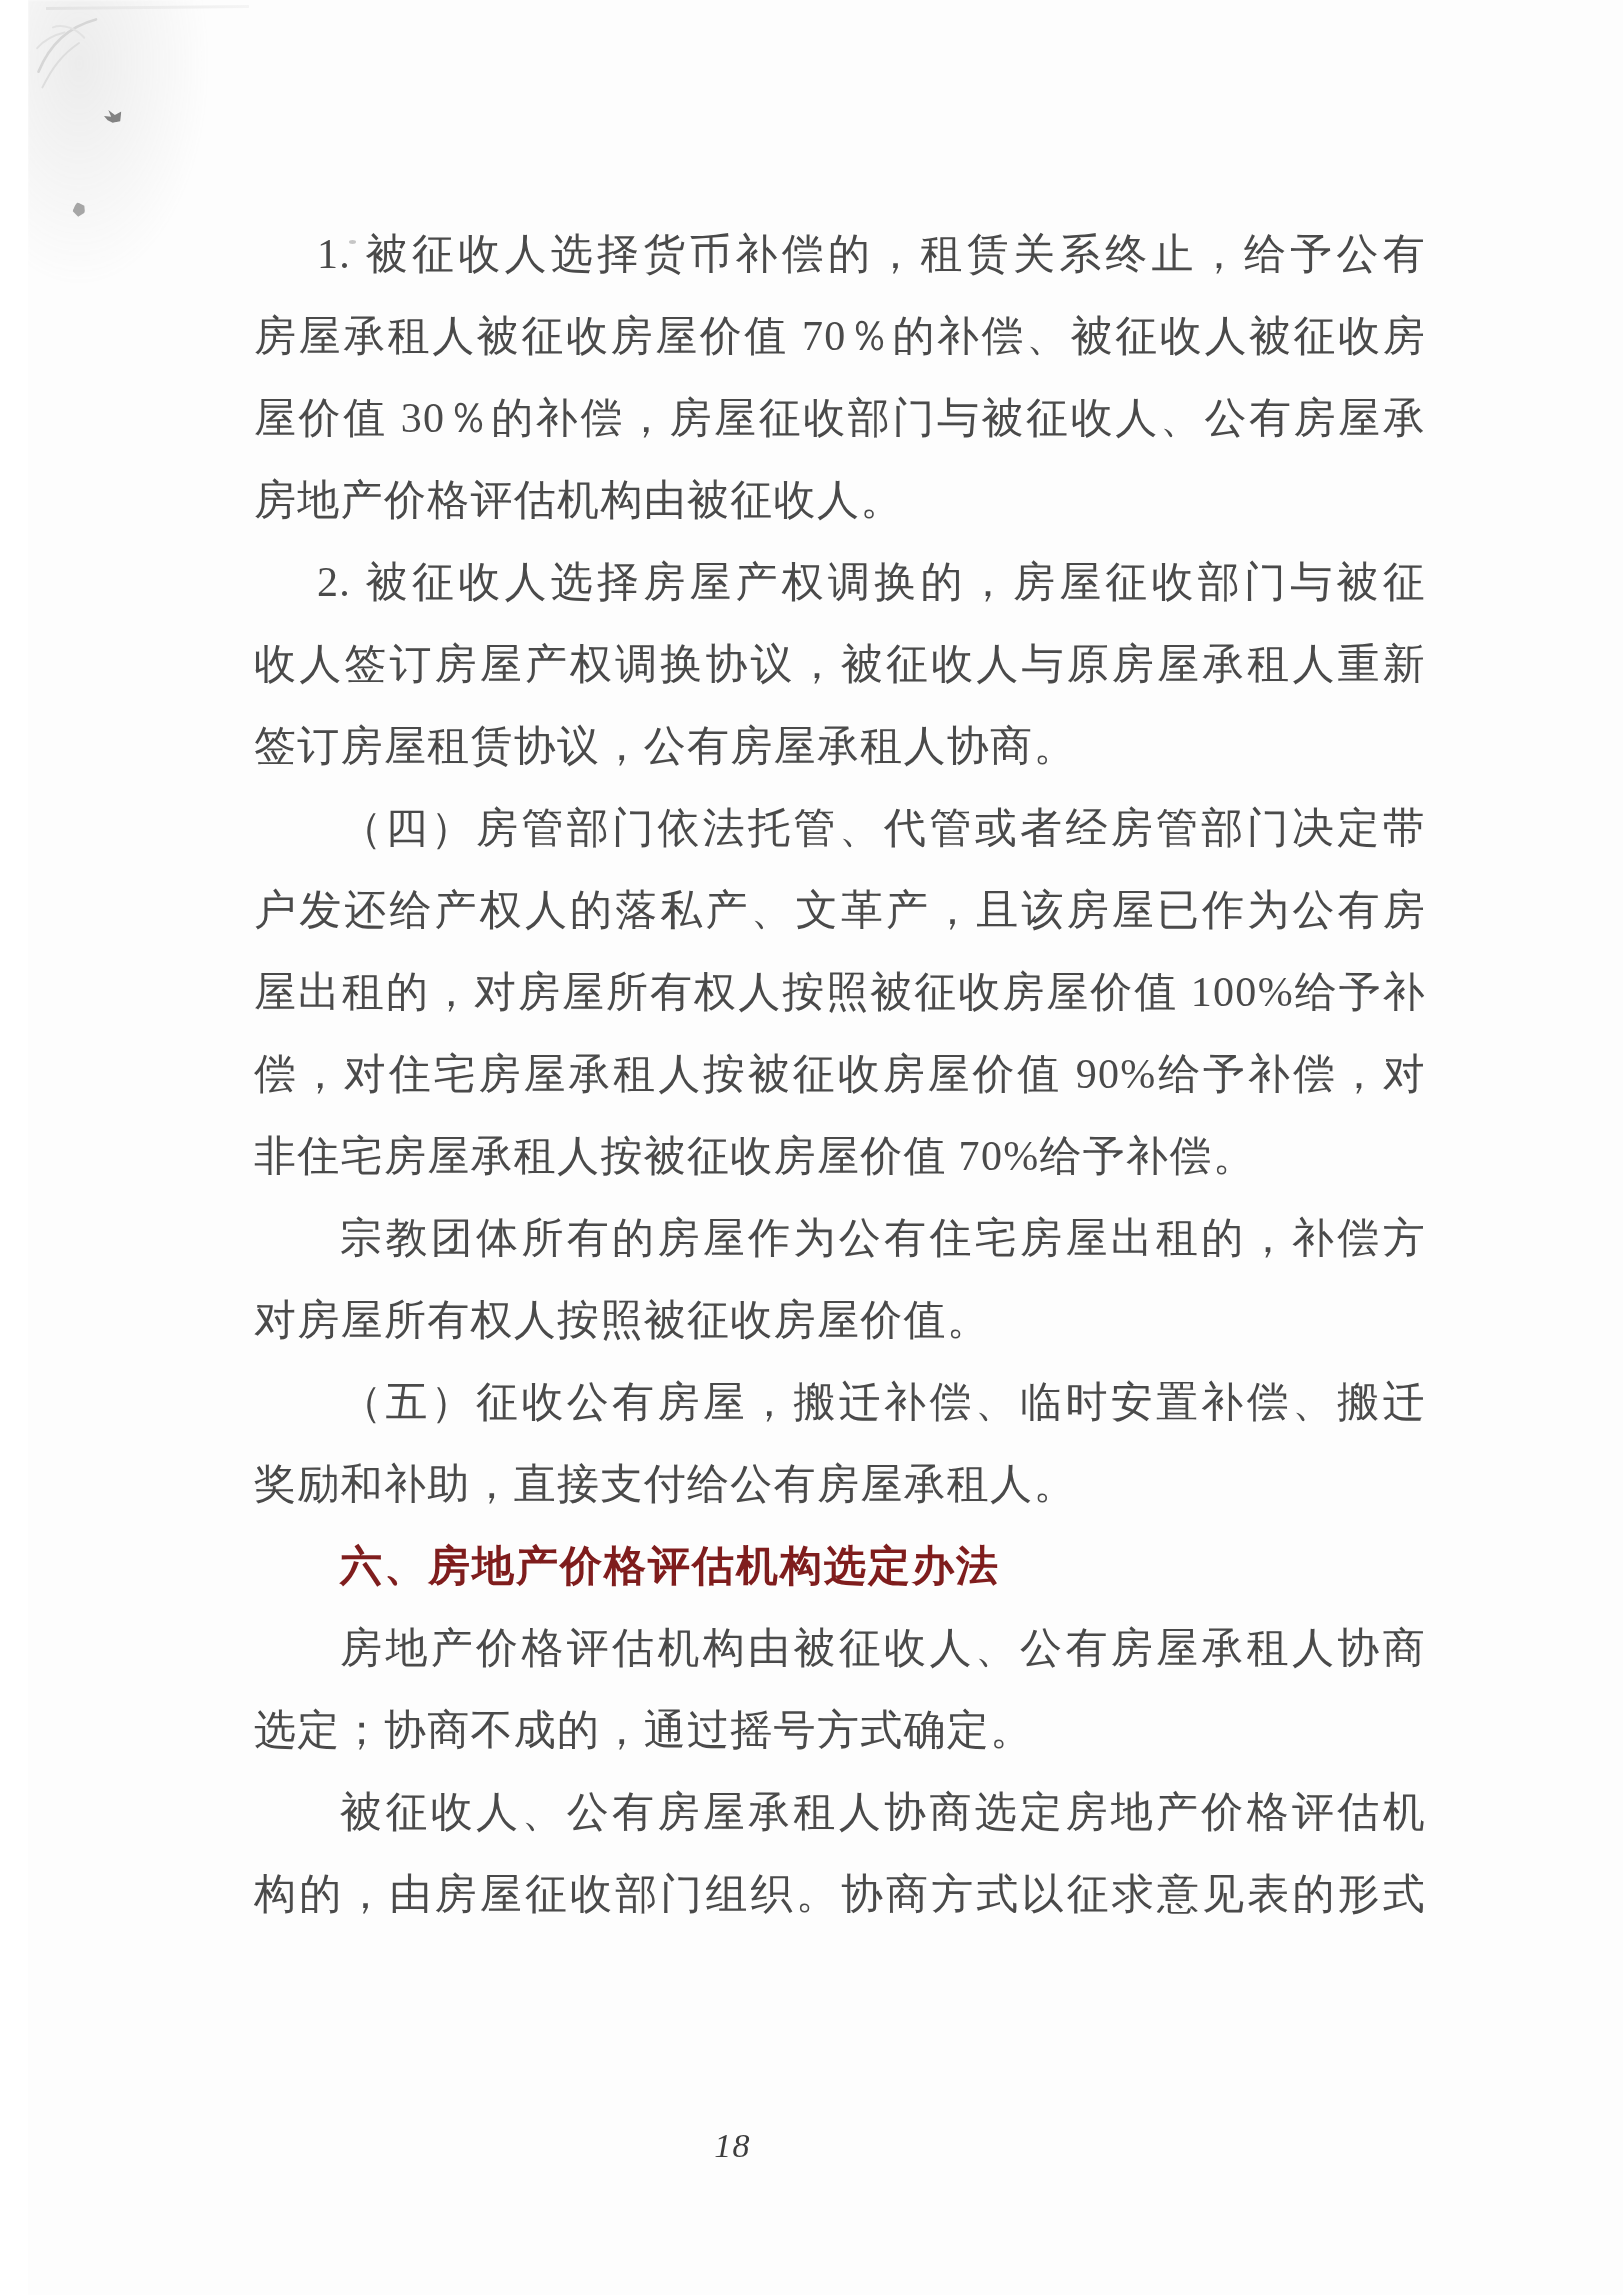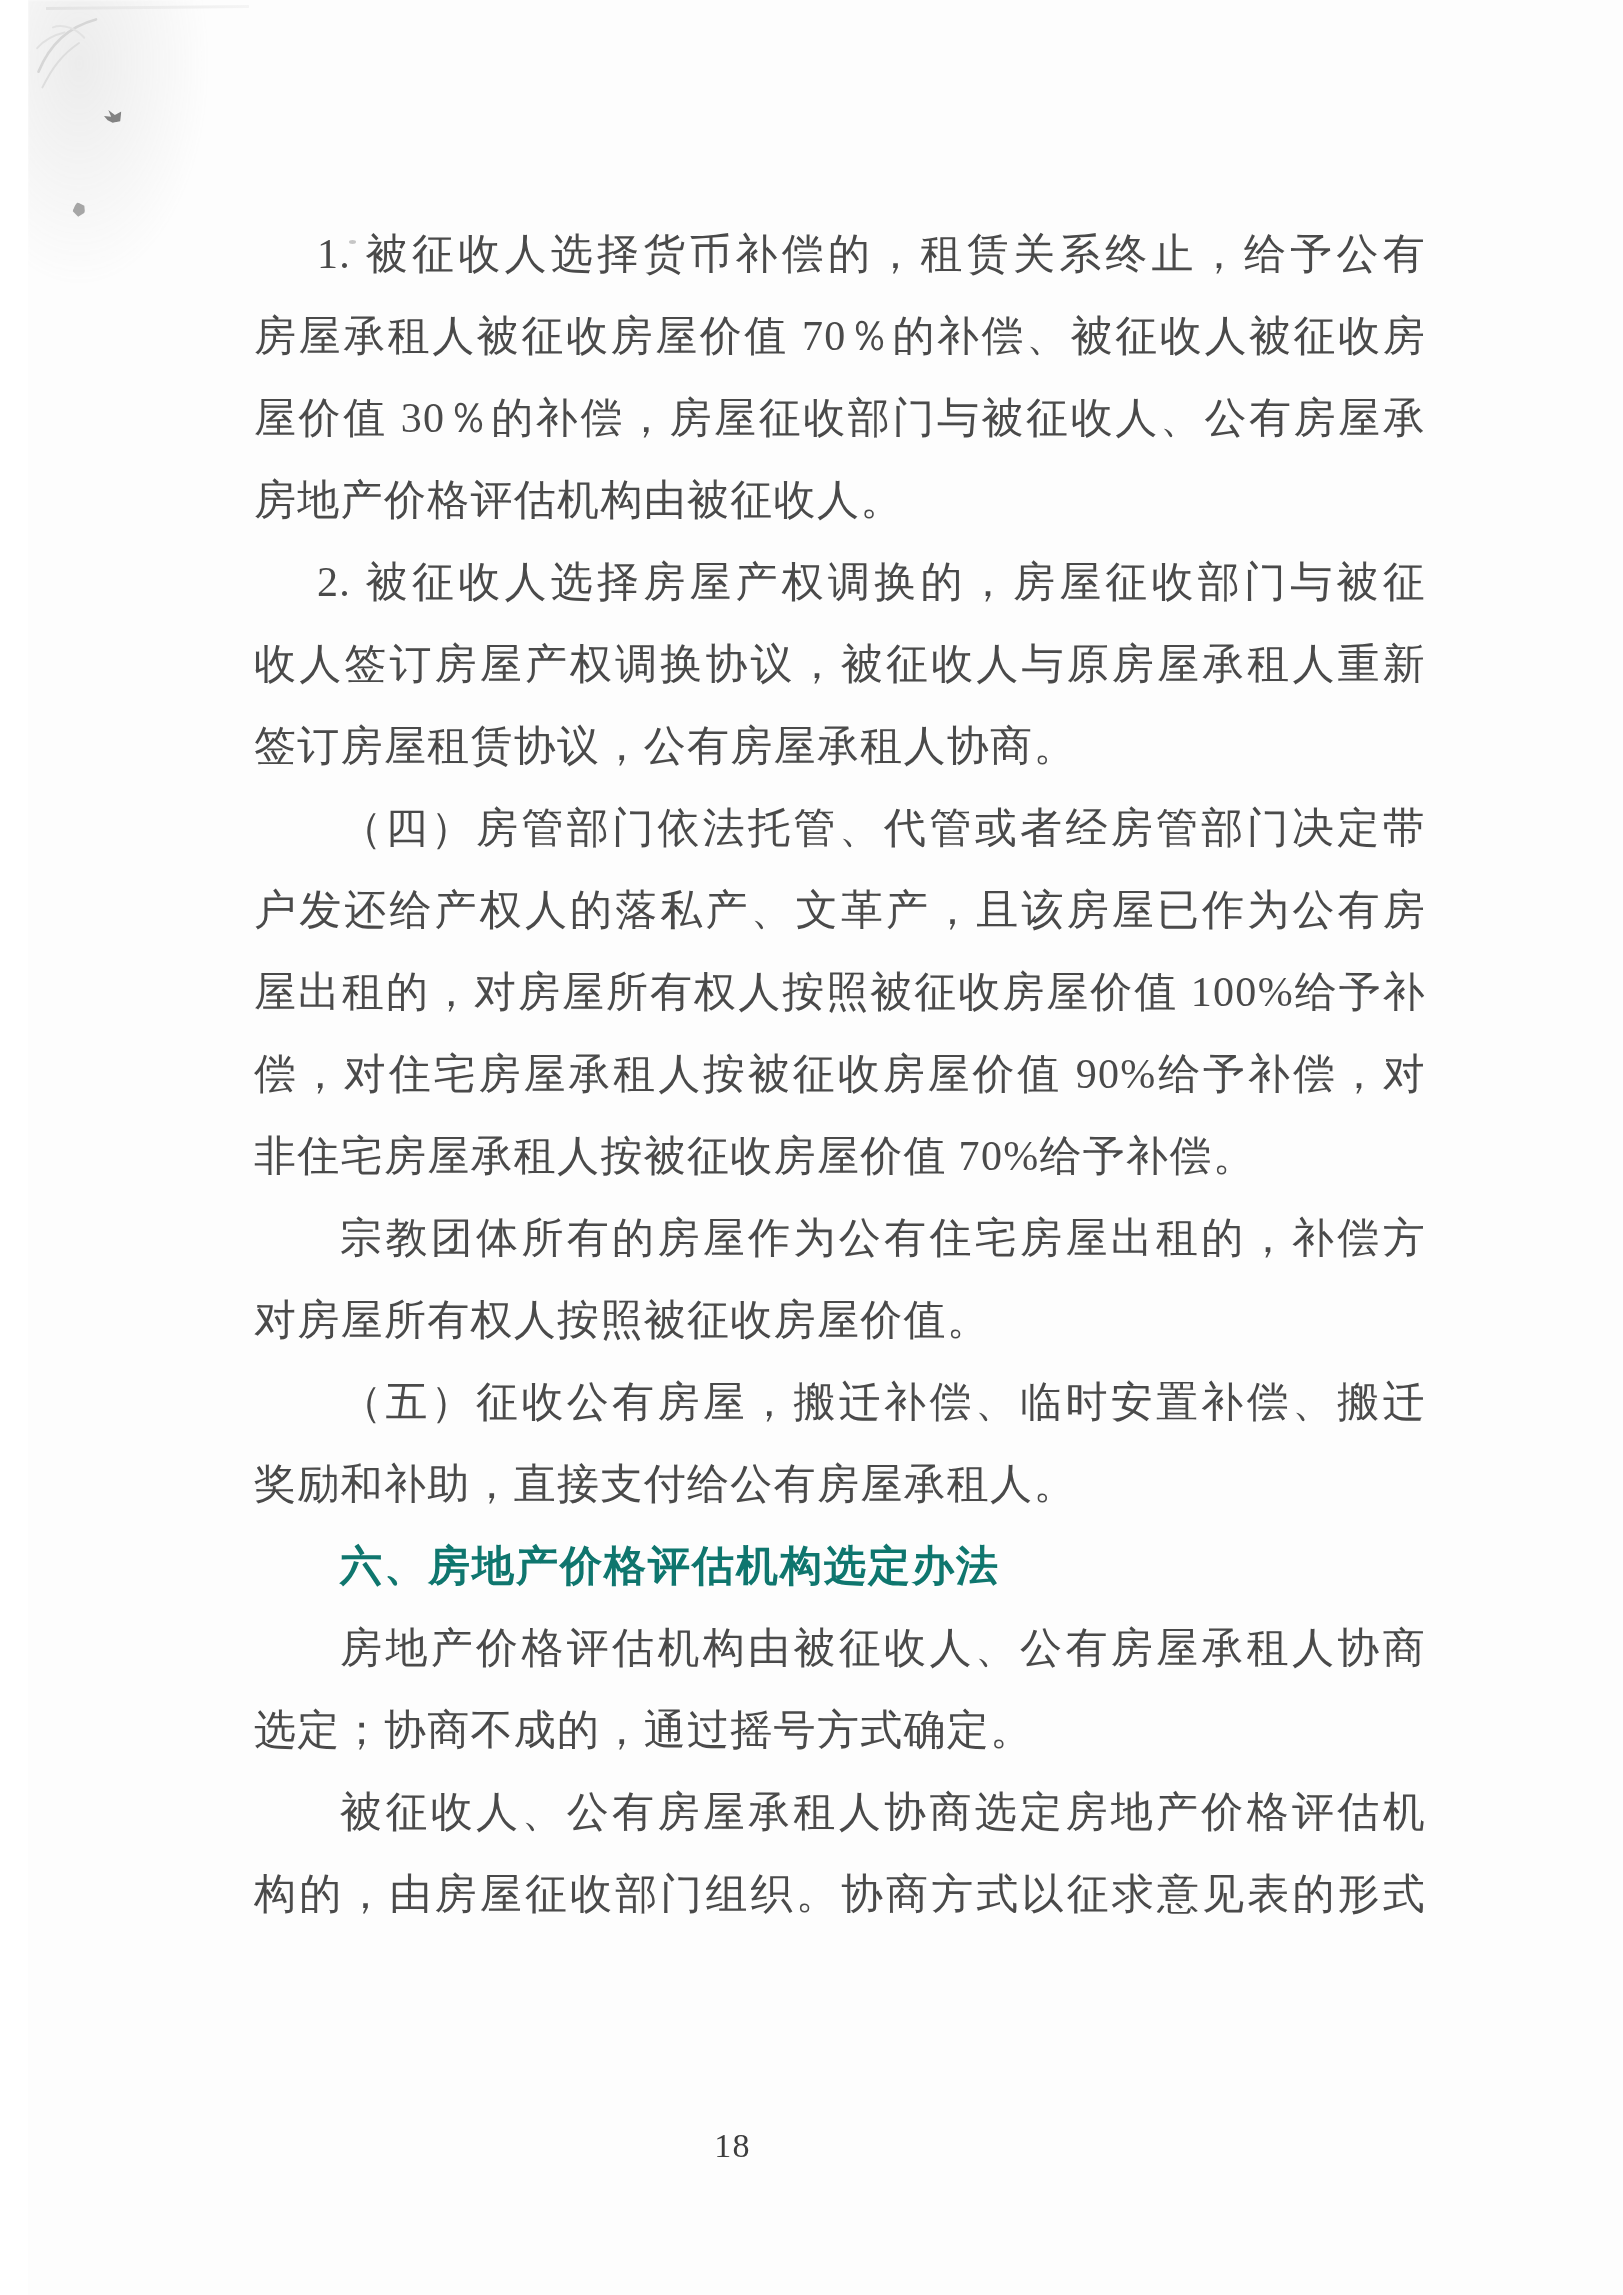"六、房地产价格评估机构选定办法" .line.heading { color: #0f766e -> #7f1d1d }
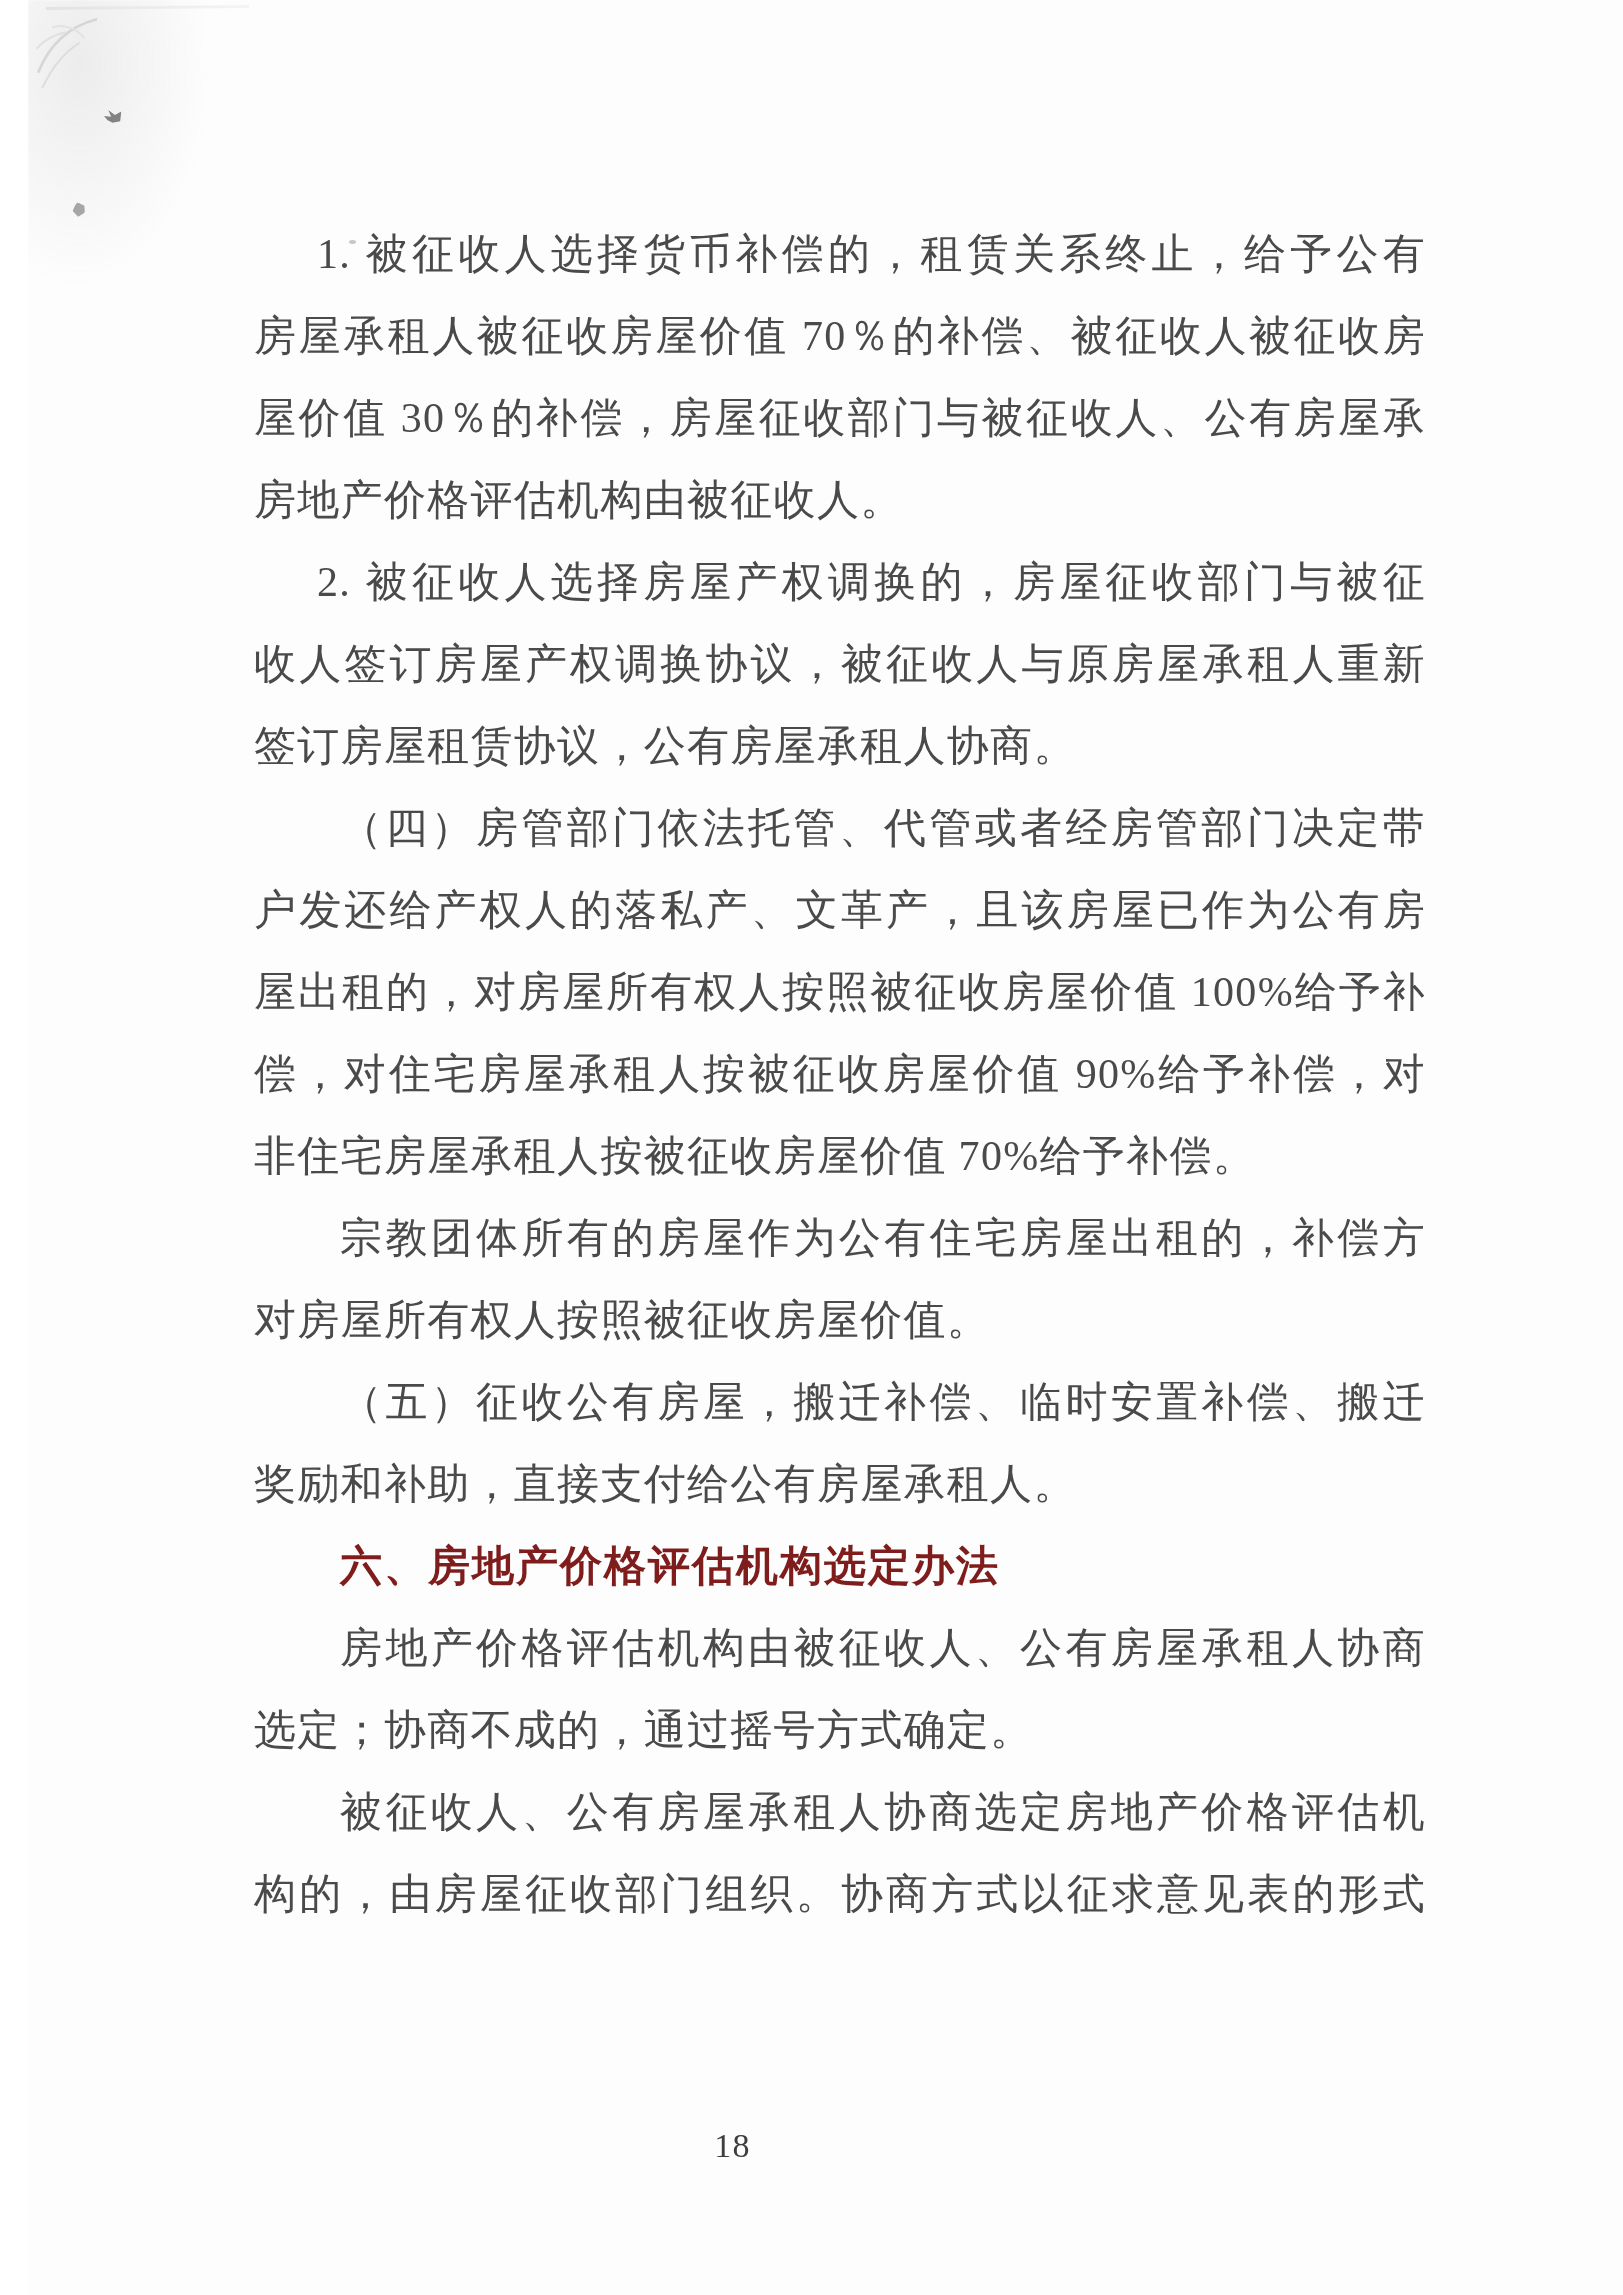"18" .pageno { font-style: none -> italic }
